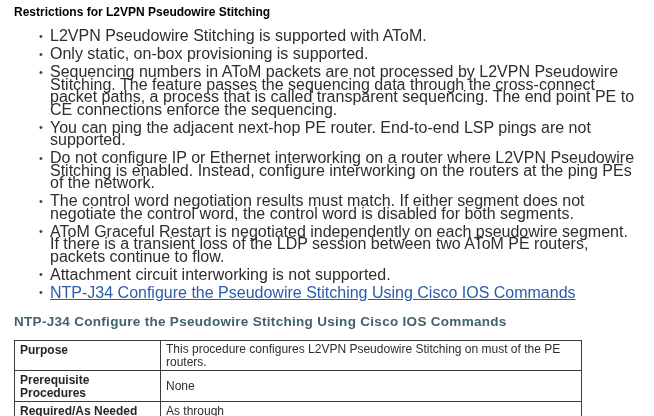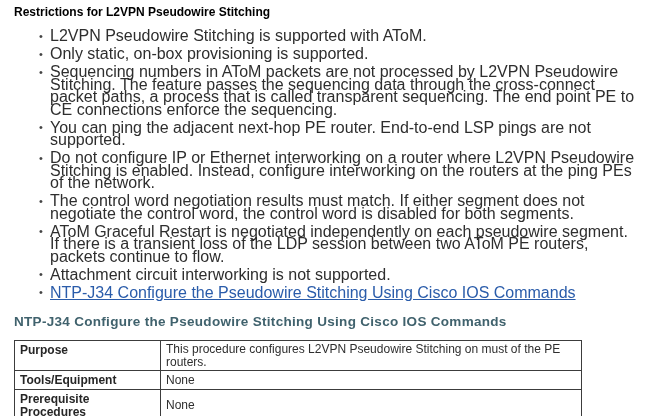"Tools/Equipment" tr.row-std { html: <tr> <td>Tools/Equipment</td> <td>None</td> </tr> -> none }
